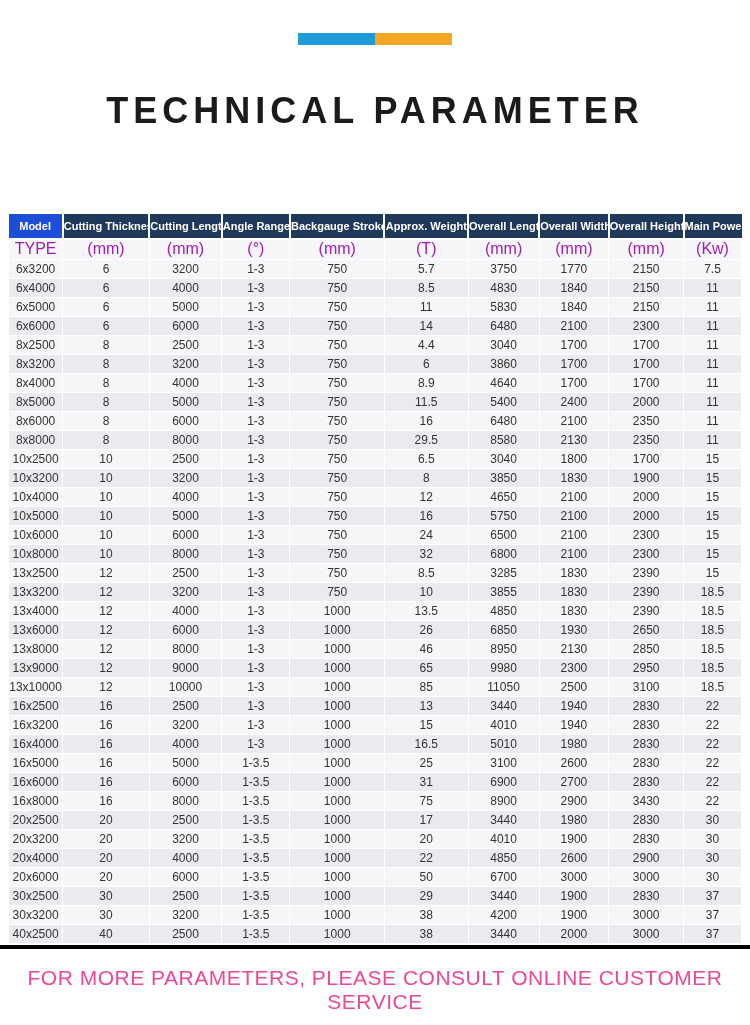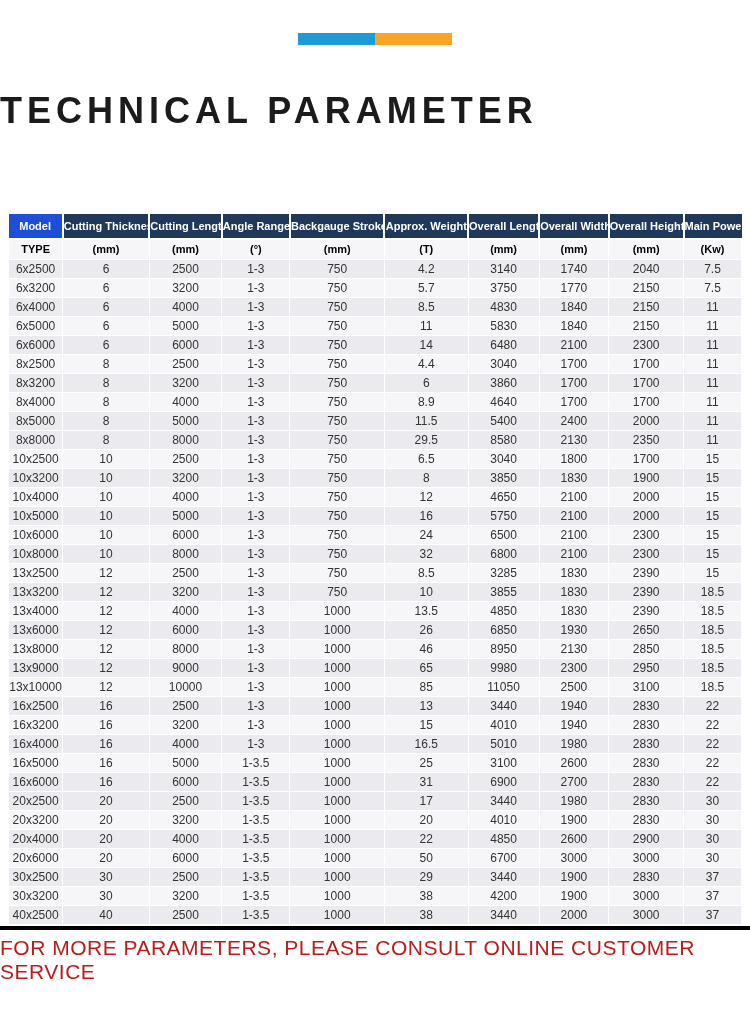"TECHNICAL PARAMETER" .title { text-align: none -> center }
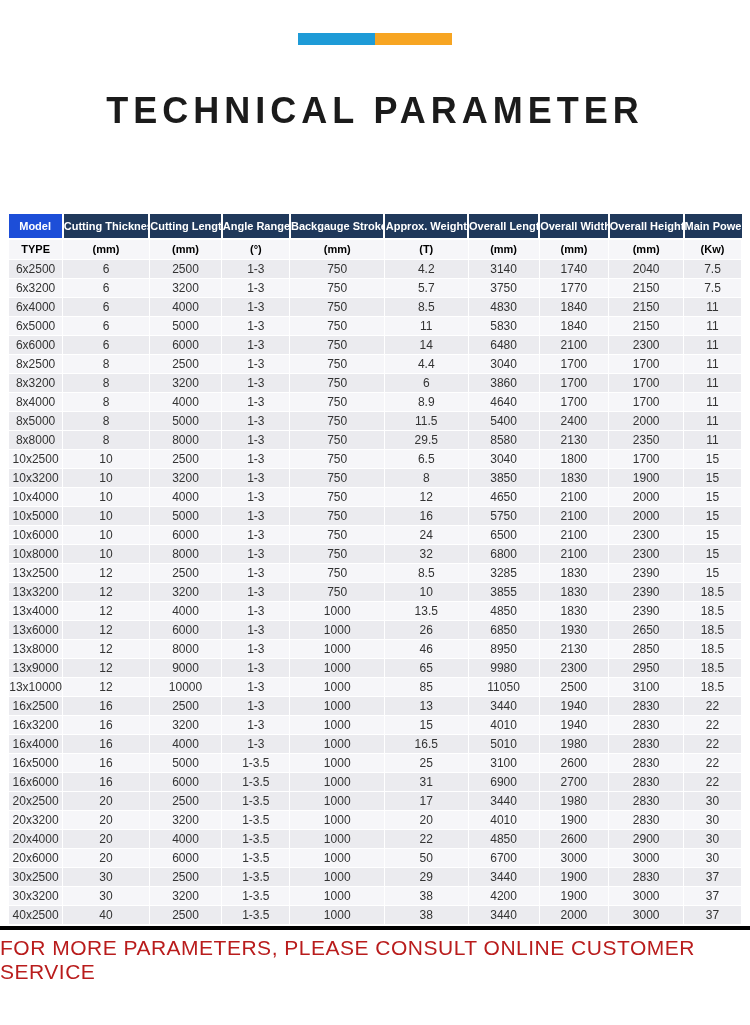"TYPE" tr.units-row td { color: #000000 -> #a21caf; font-size: 11px -> 16px; font-weight: bold -> none }
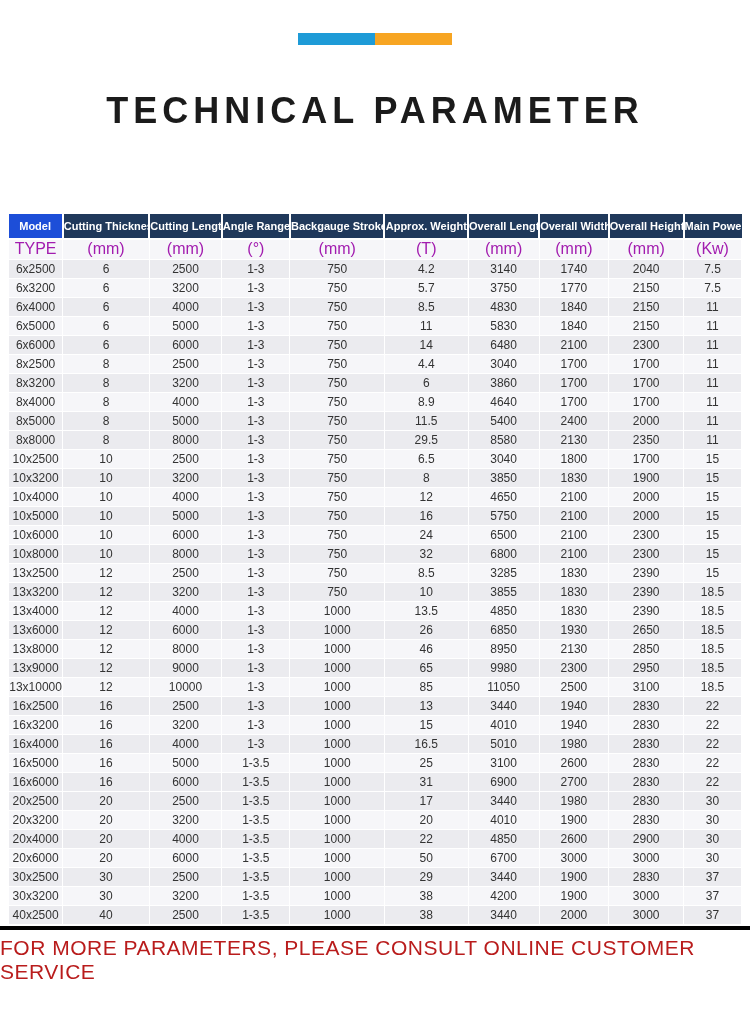"6x2500" tr.odd { html: <tr> <td>6x2500</td> <td>6</td> <td>2500</td> <td>1-3</td> <td>750</td> <td>4.2</td> <td>3140</td> <td>1740</td> <td>2040</td> <td>7.5</td> </tr> -> none }
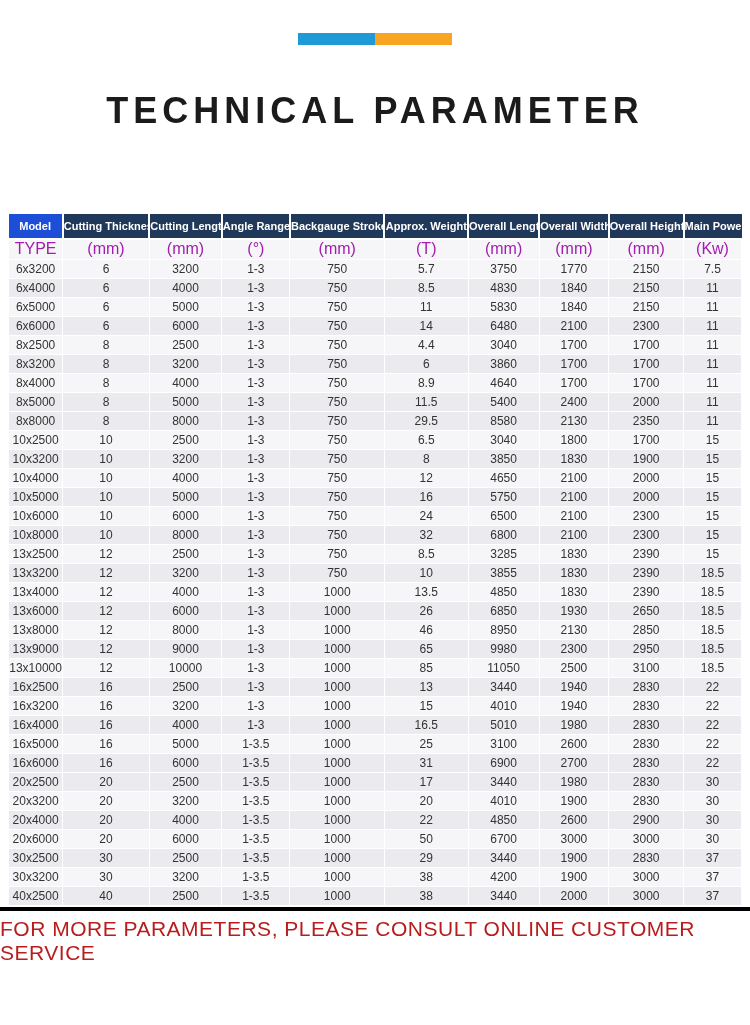"8x6000" tr.even { html: none -> <tr> <td>8x6000</td> <td>8</td> <td>6000</td> <td>1-3</td> <td>750</td> <td>16</td> <td>6480</td> <td>2100</td> <td>2350</td> <td>11</td> </tr> }
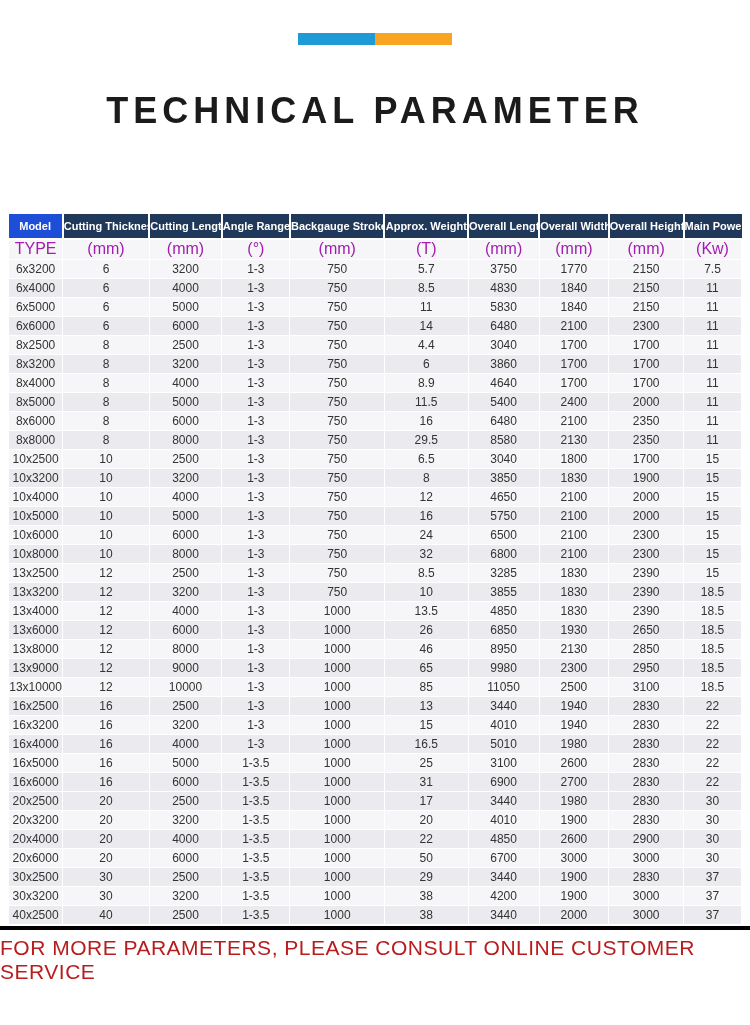"16x8000" tr.even { html: none -> <tr> <td>16x8000</td> <td>16</td> <td>8000</td> <td>1-3.5</td> <td>1000</td> <td>75</td> <td>8900</td> <td>2900</td> <td>3430</td> <td>22</td> </tr> }
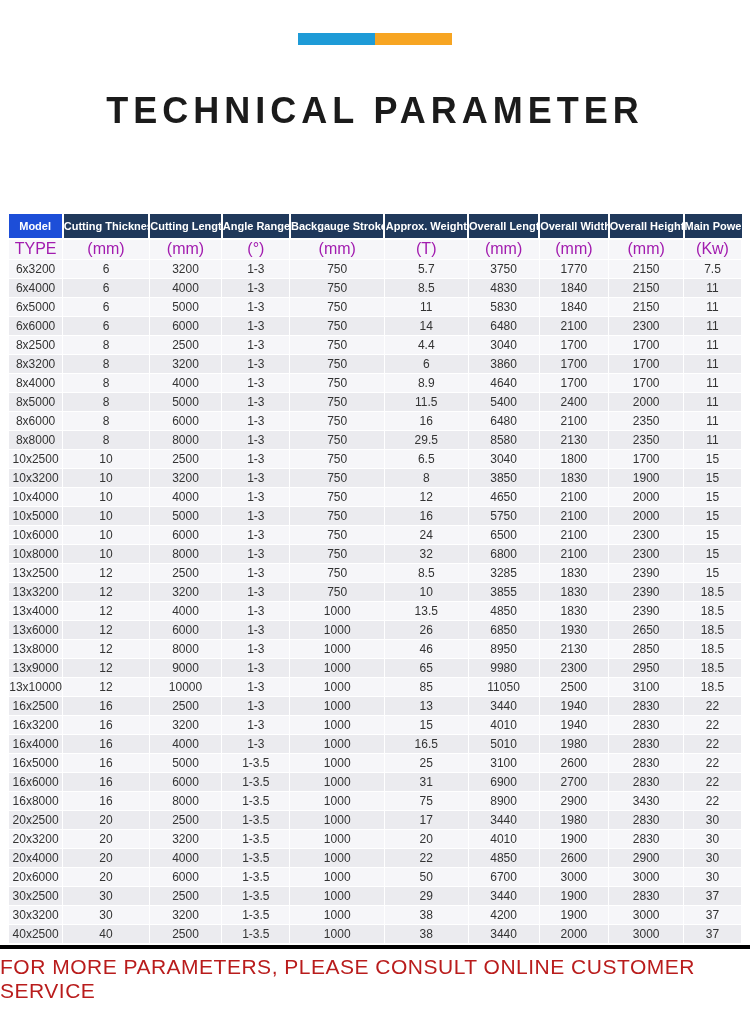"FOR MORE PARAMETERS, PLEASE CONSULT" .footer-text { color: #b91c1c -> #ec4899; margin-top: 6px -> 17px; text-align: left -> center }
